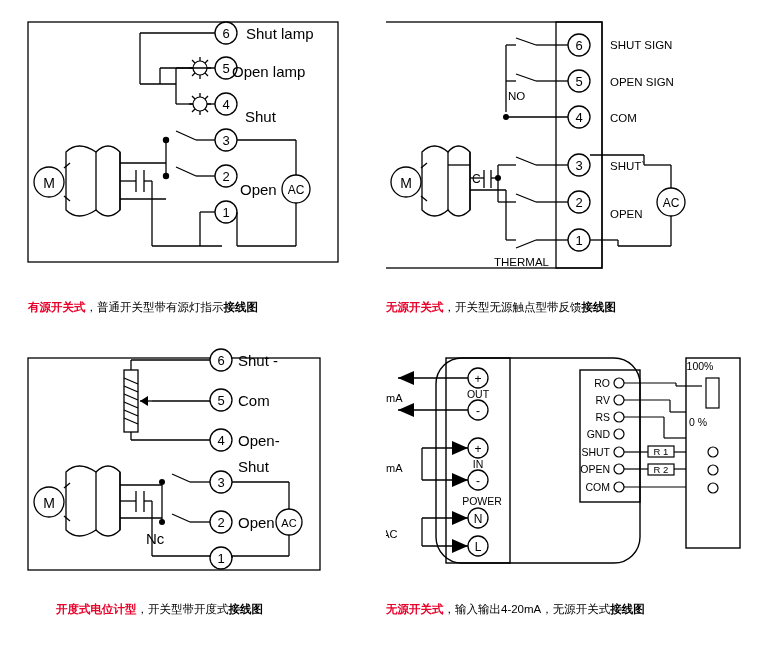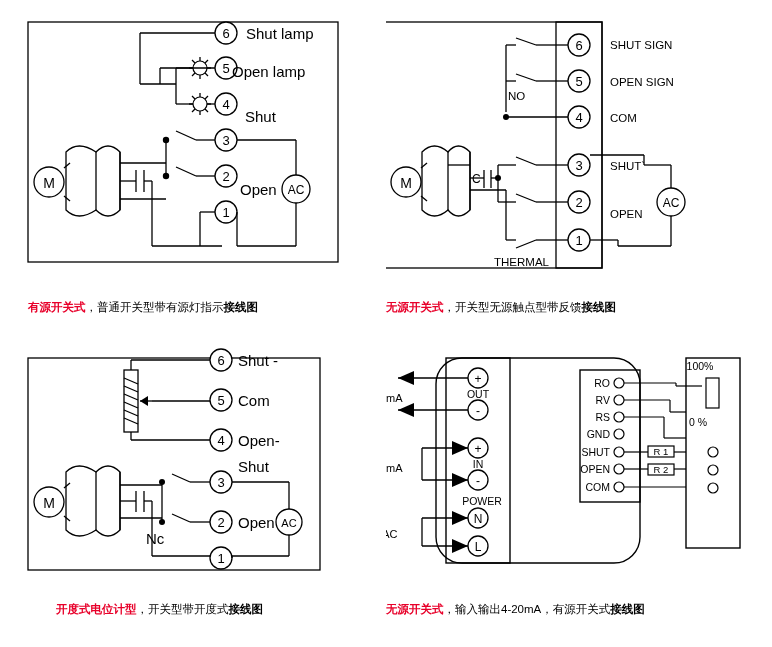"，输入输出4-20mA，有源开关式" span { text: 有 -> 无 }
